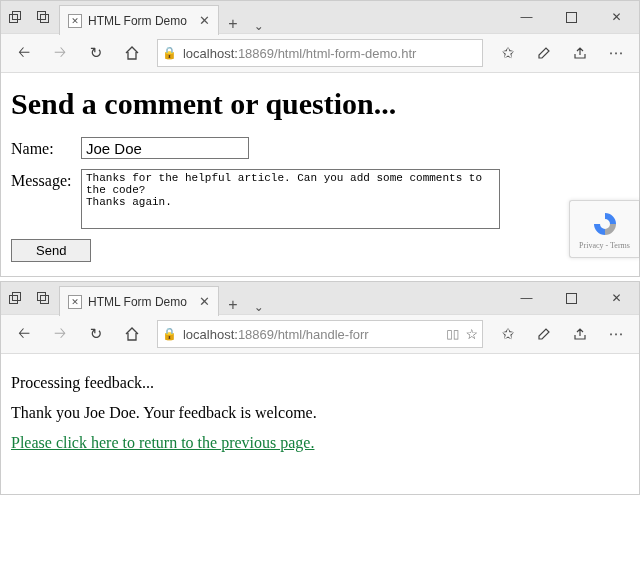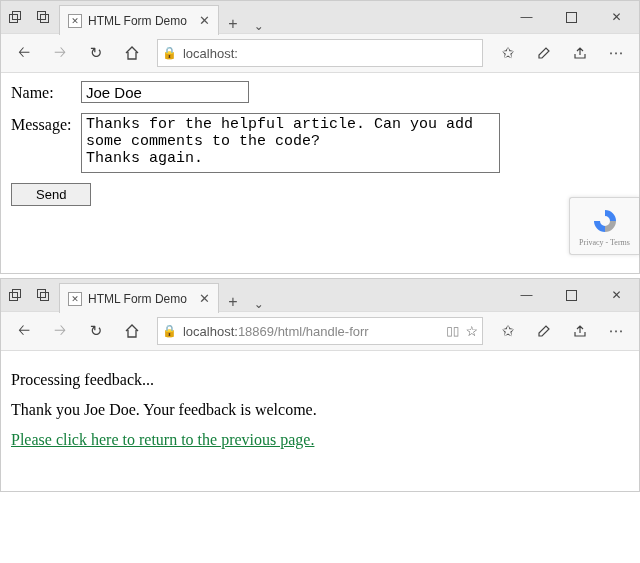"18869/html/html-form-demo.htr" span.path { html: none -> <span>18869/html/html-form-demo.htr</span> }
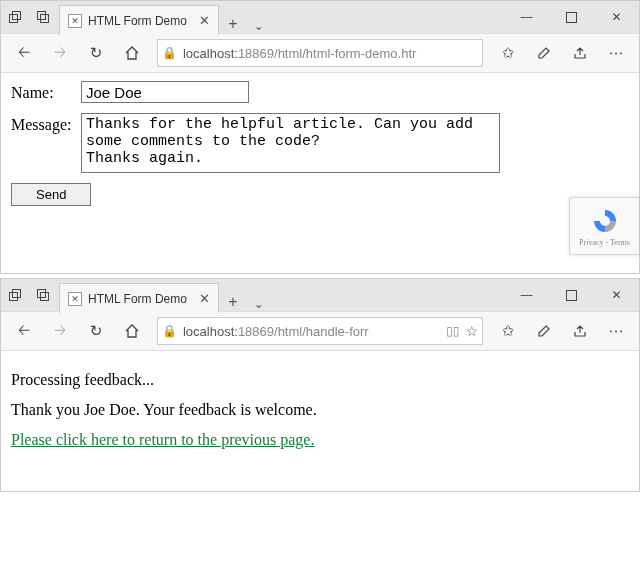"Send a comment or question..." h1 { html: none -> <h1>Send a comment or question...</h1> }
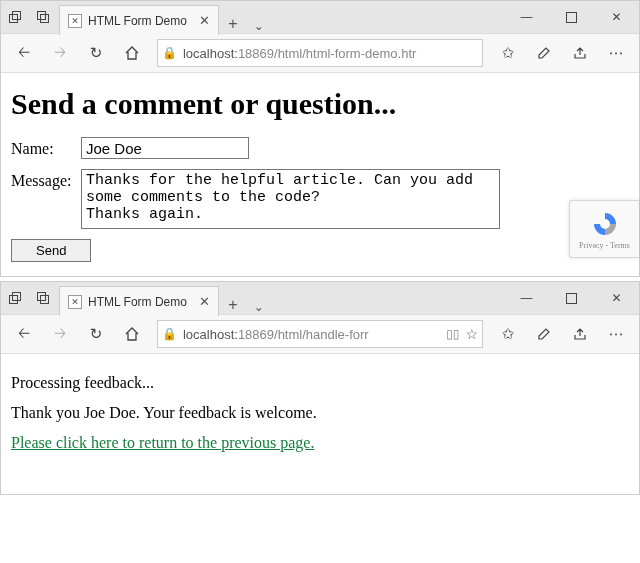"Thanks for the helpful article." .textarea { font-size: 15px -> 11px }
